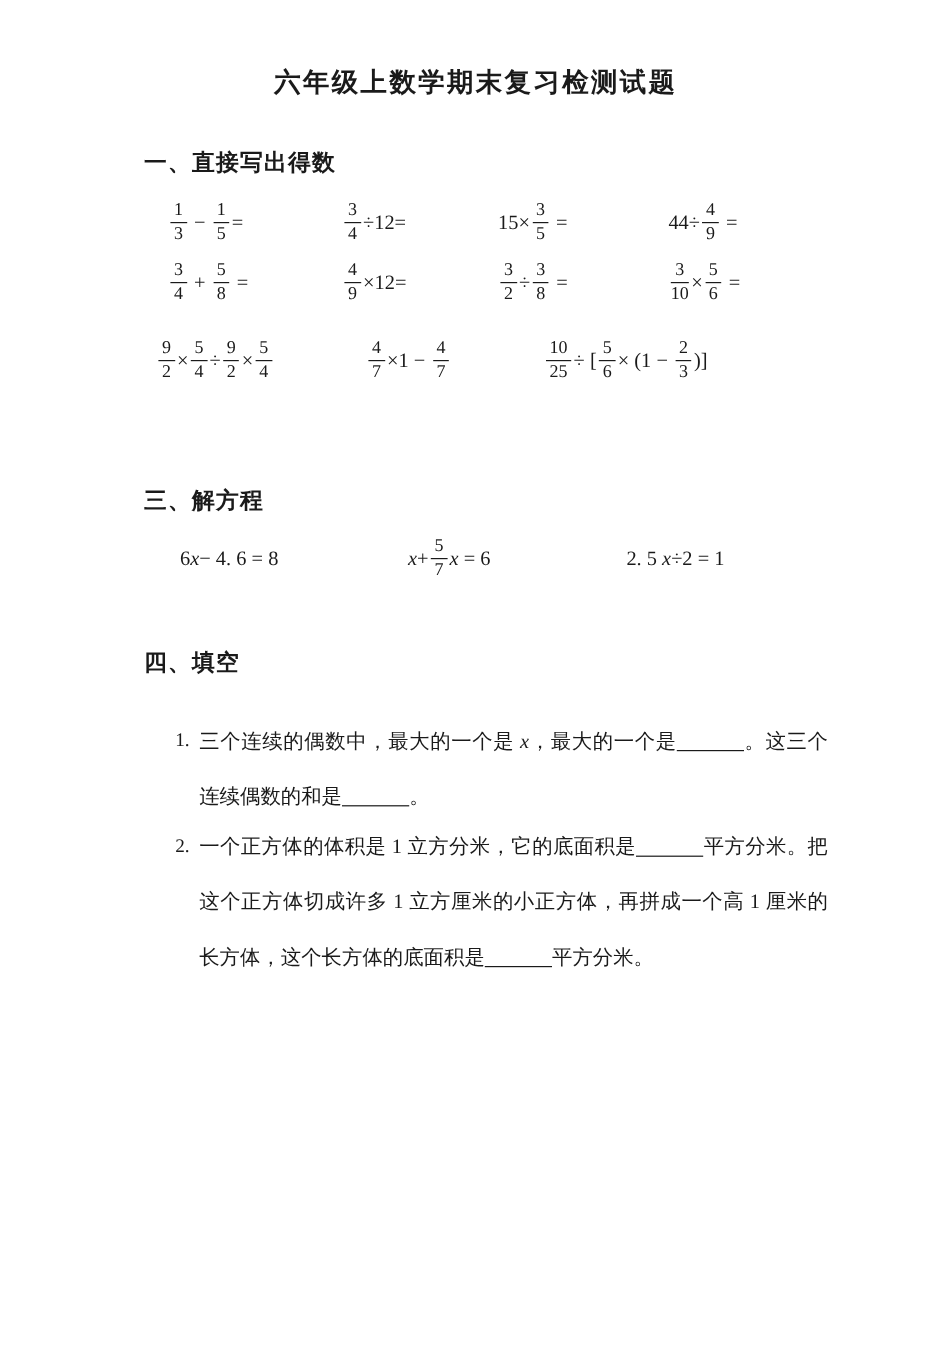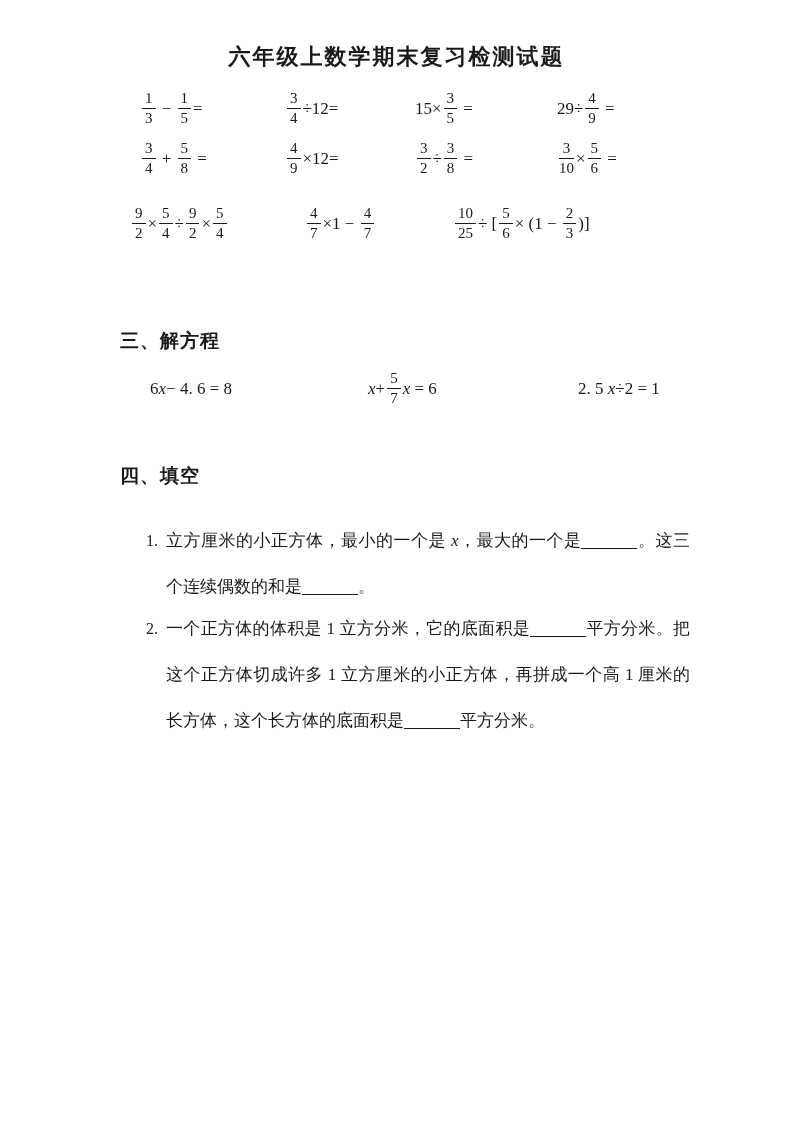"六年级上数学期末复习检测试题" .title { padding-top: 42px -> 54px }
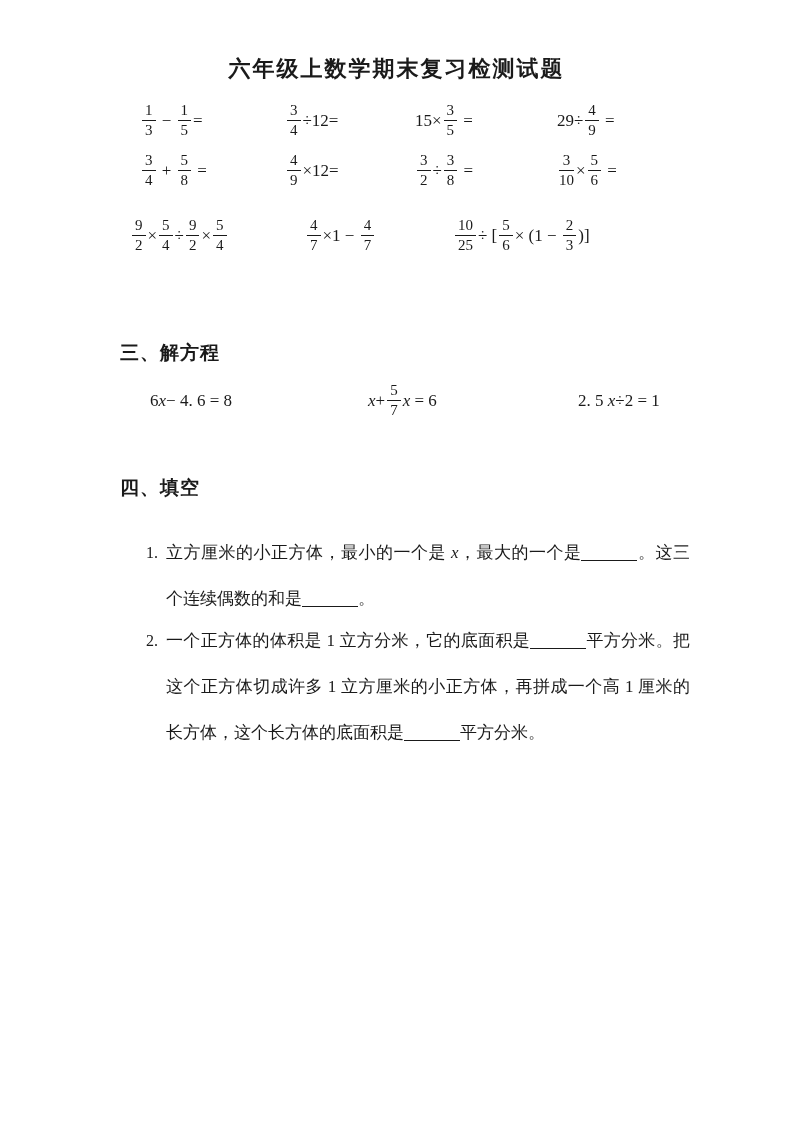"一、直接写出得数" h2.sec { html: none -> <h2>一、直接写出得数</h2> }
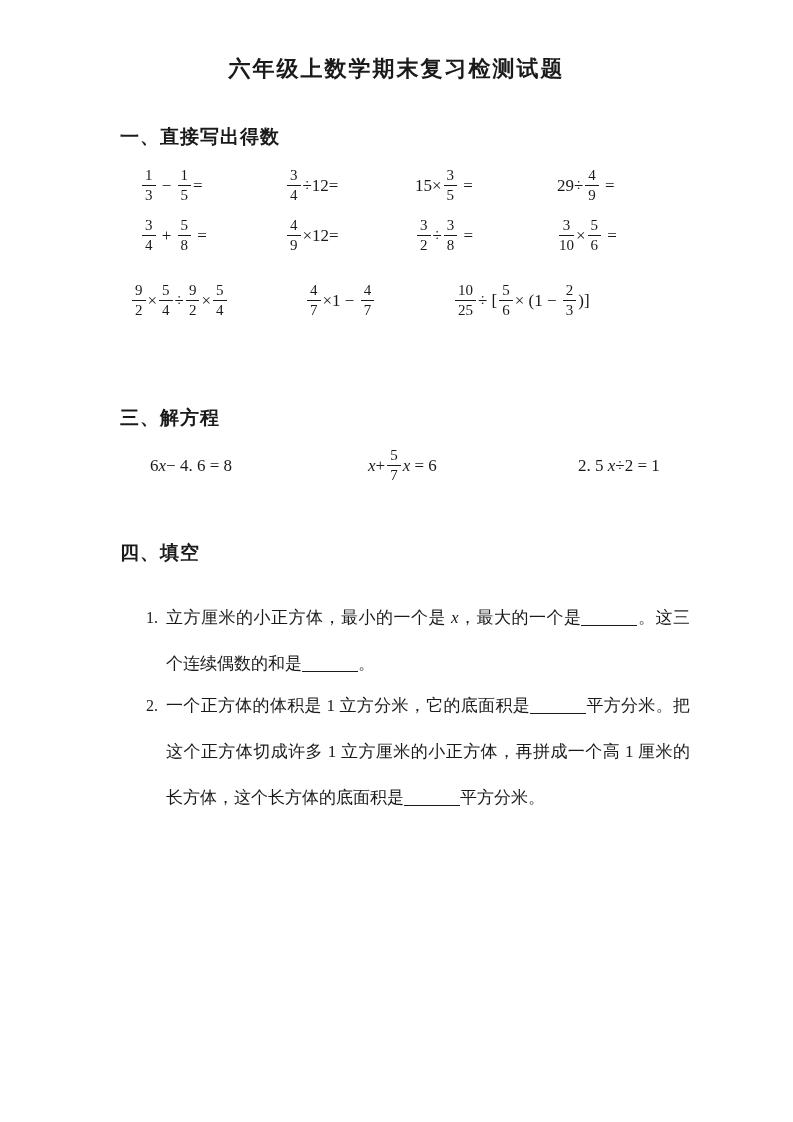"29÷" span { text: 29 -> 44 }
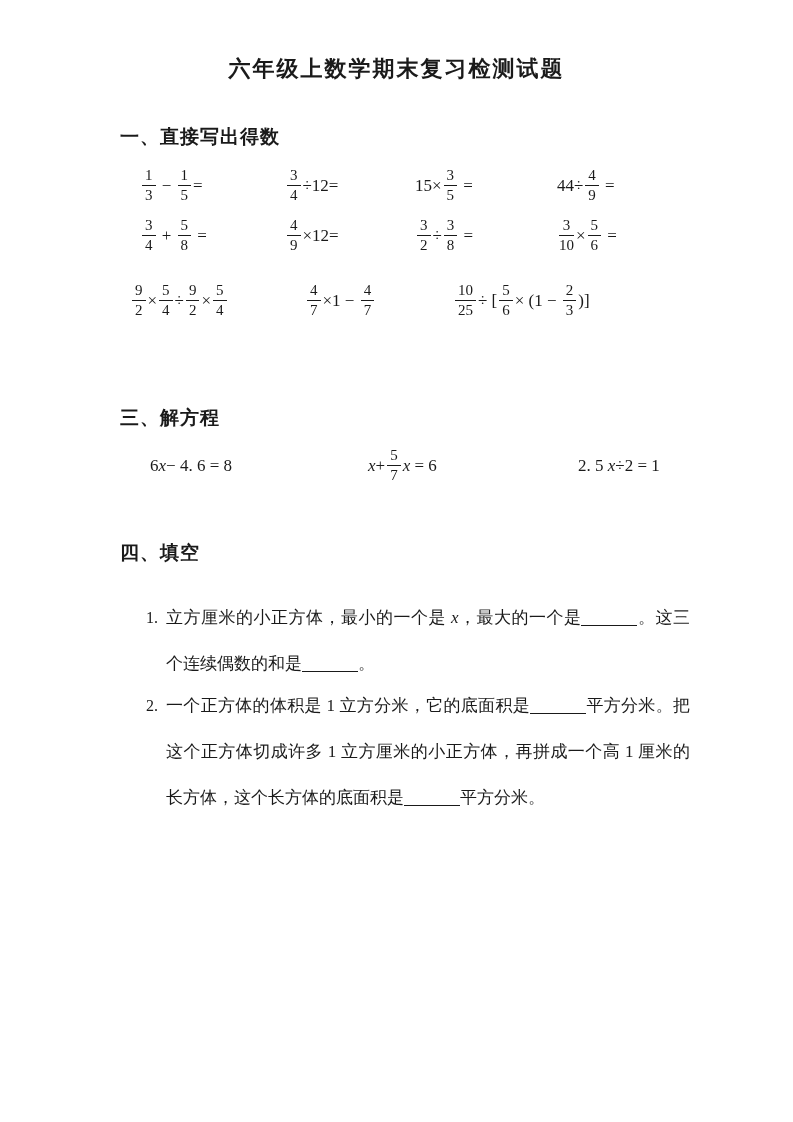"6x− 4. 6 = 8" .g-s3 { gap: 28px -> none }
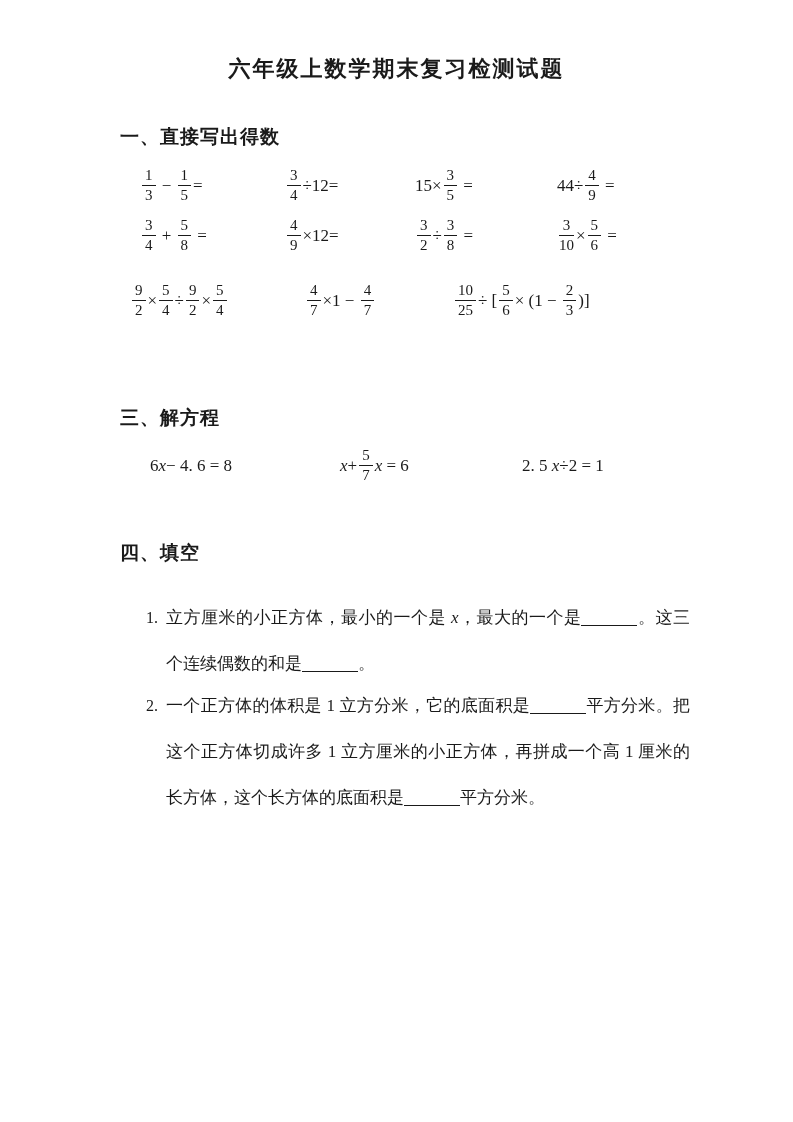"立方厘米的小正方体，最小的一个是" span { text: 立方厘米的小正方体，最小 -> 三个连续的偶数中，最大 }
